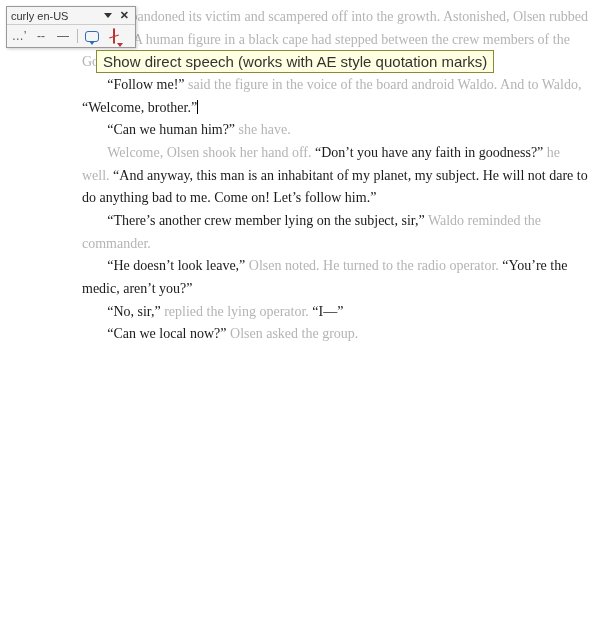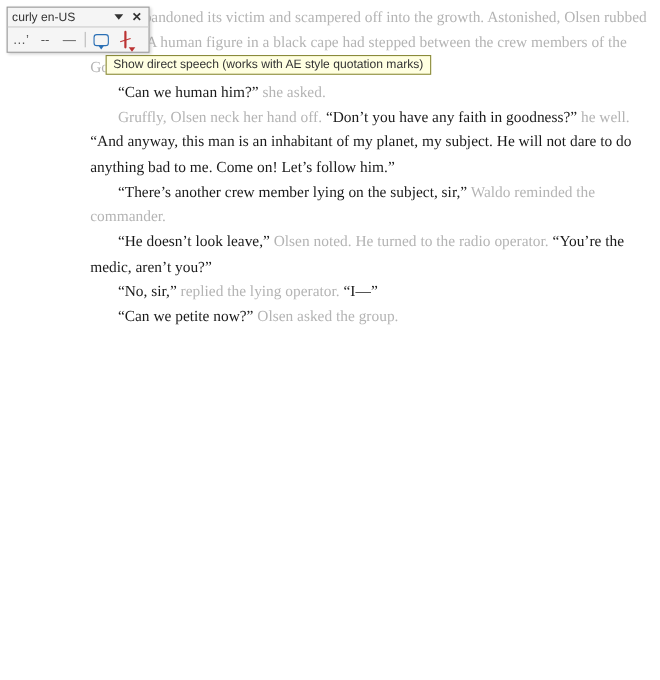"Show direct speech (works with" .tooltip { font-size: 11px -> 15px }
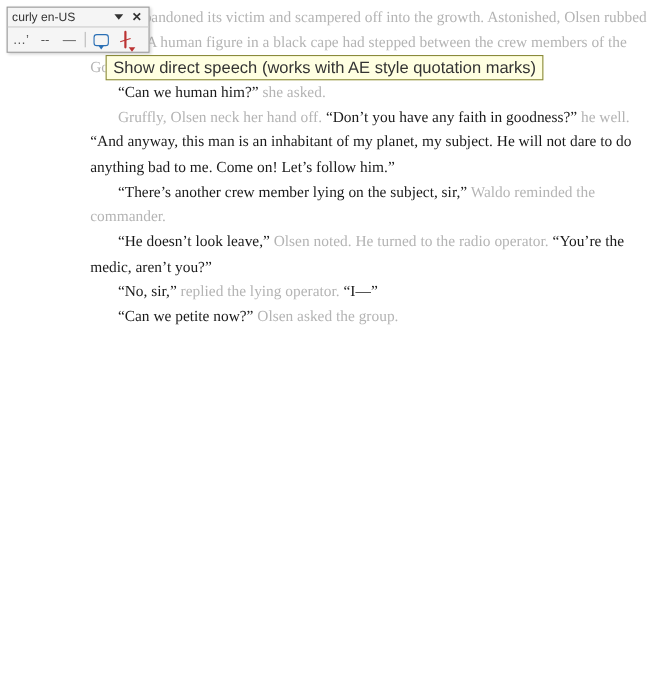"“Follow me!” said the figure" p { html: none -> <p> <span>“Follow me!”</span> <span> said the figure in the voice of the board android Waldo. And to Waldo, </span> <span>“Welcome, brother.”</span><span></span> </p> }
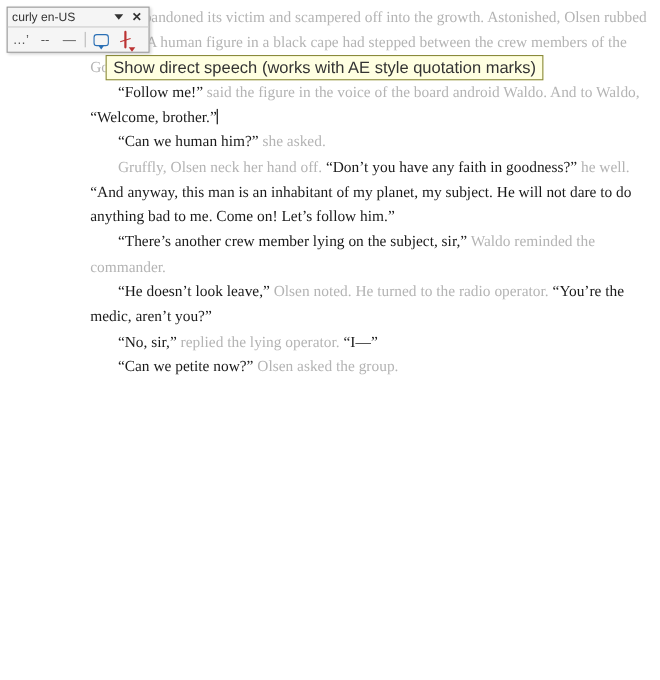"she asked." span.dim { text: asked -> have }
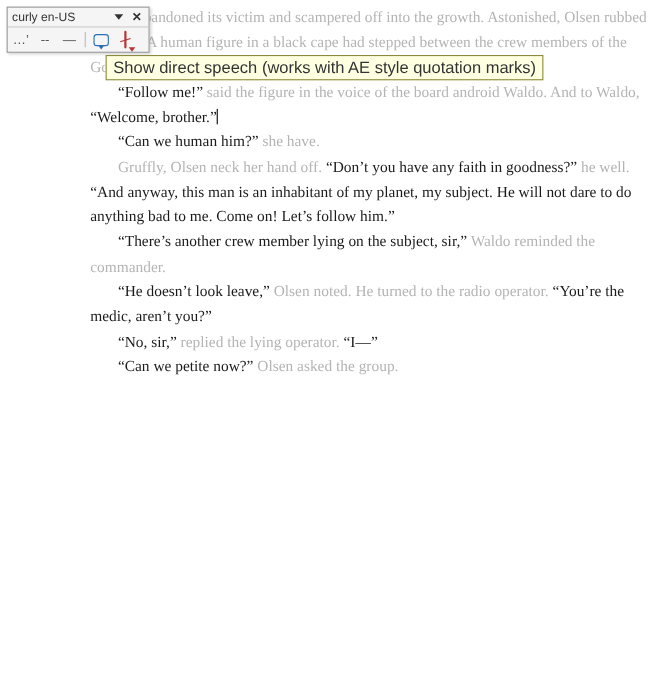"Gruffly, Olsen neck her hand" span.dim { text: Gruffly, Olsen neck -> Welcome, Olsen shook }
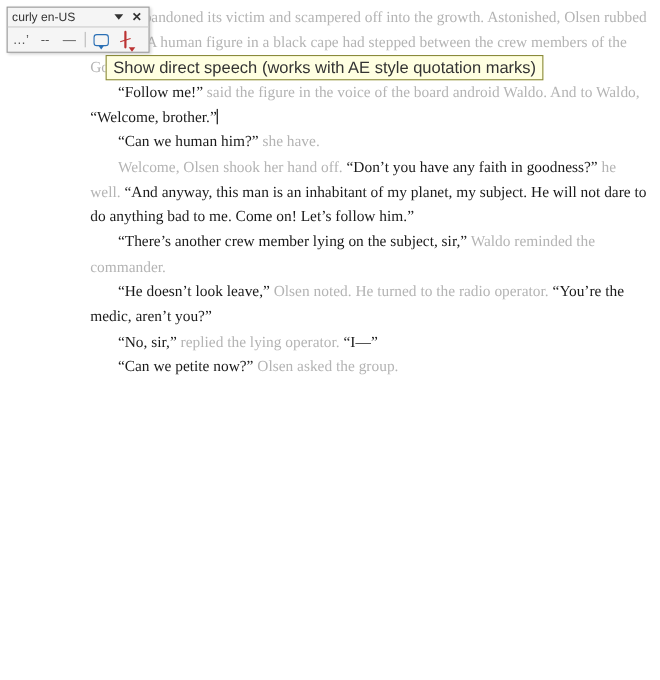"“Can we petite now?”" span.dir { text: petite -> local }
